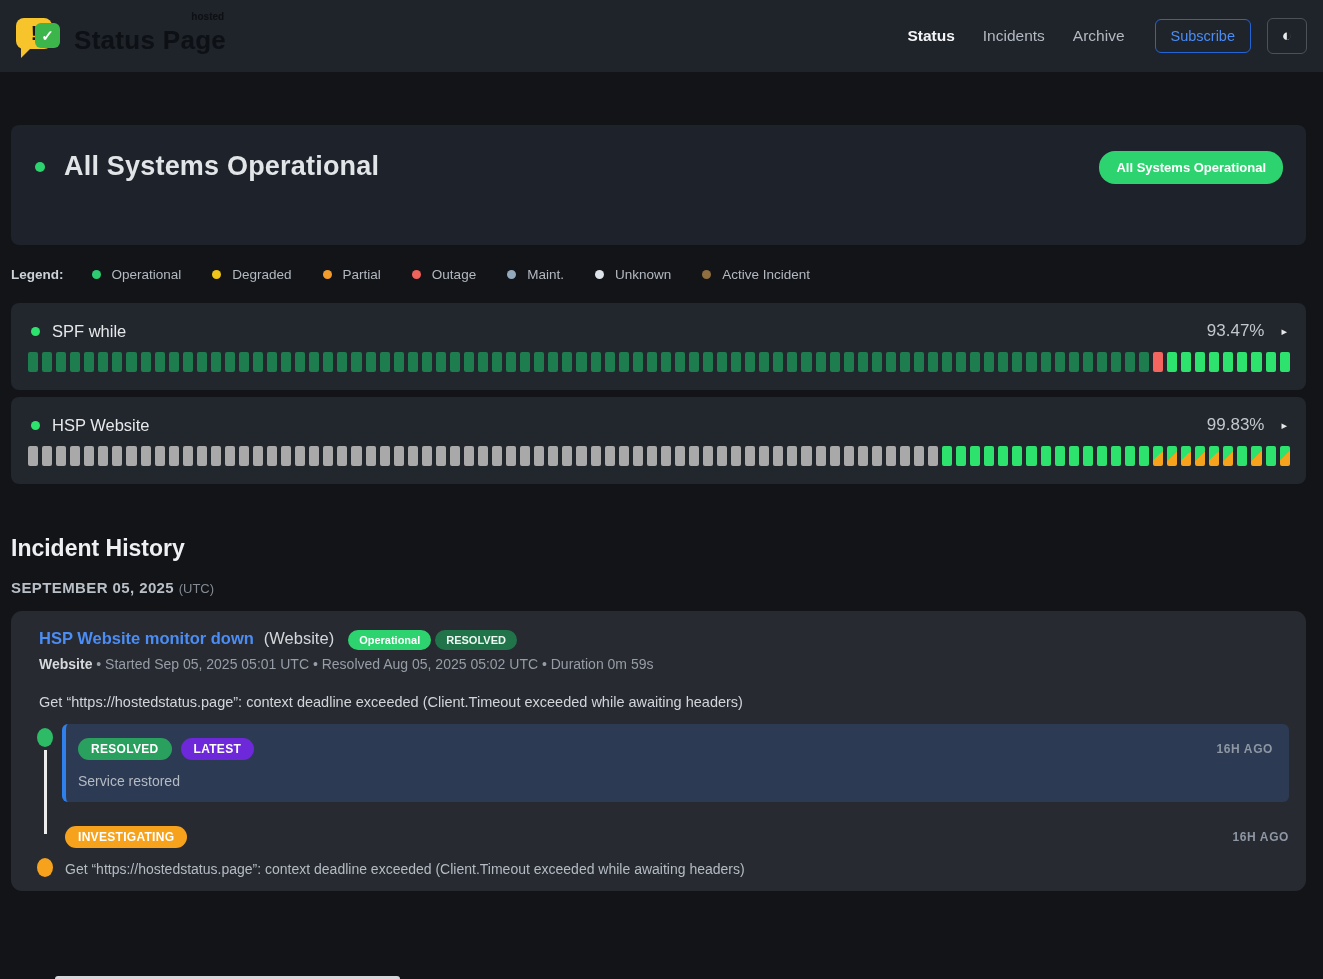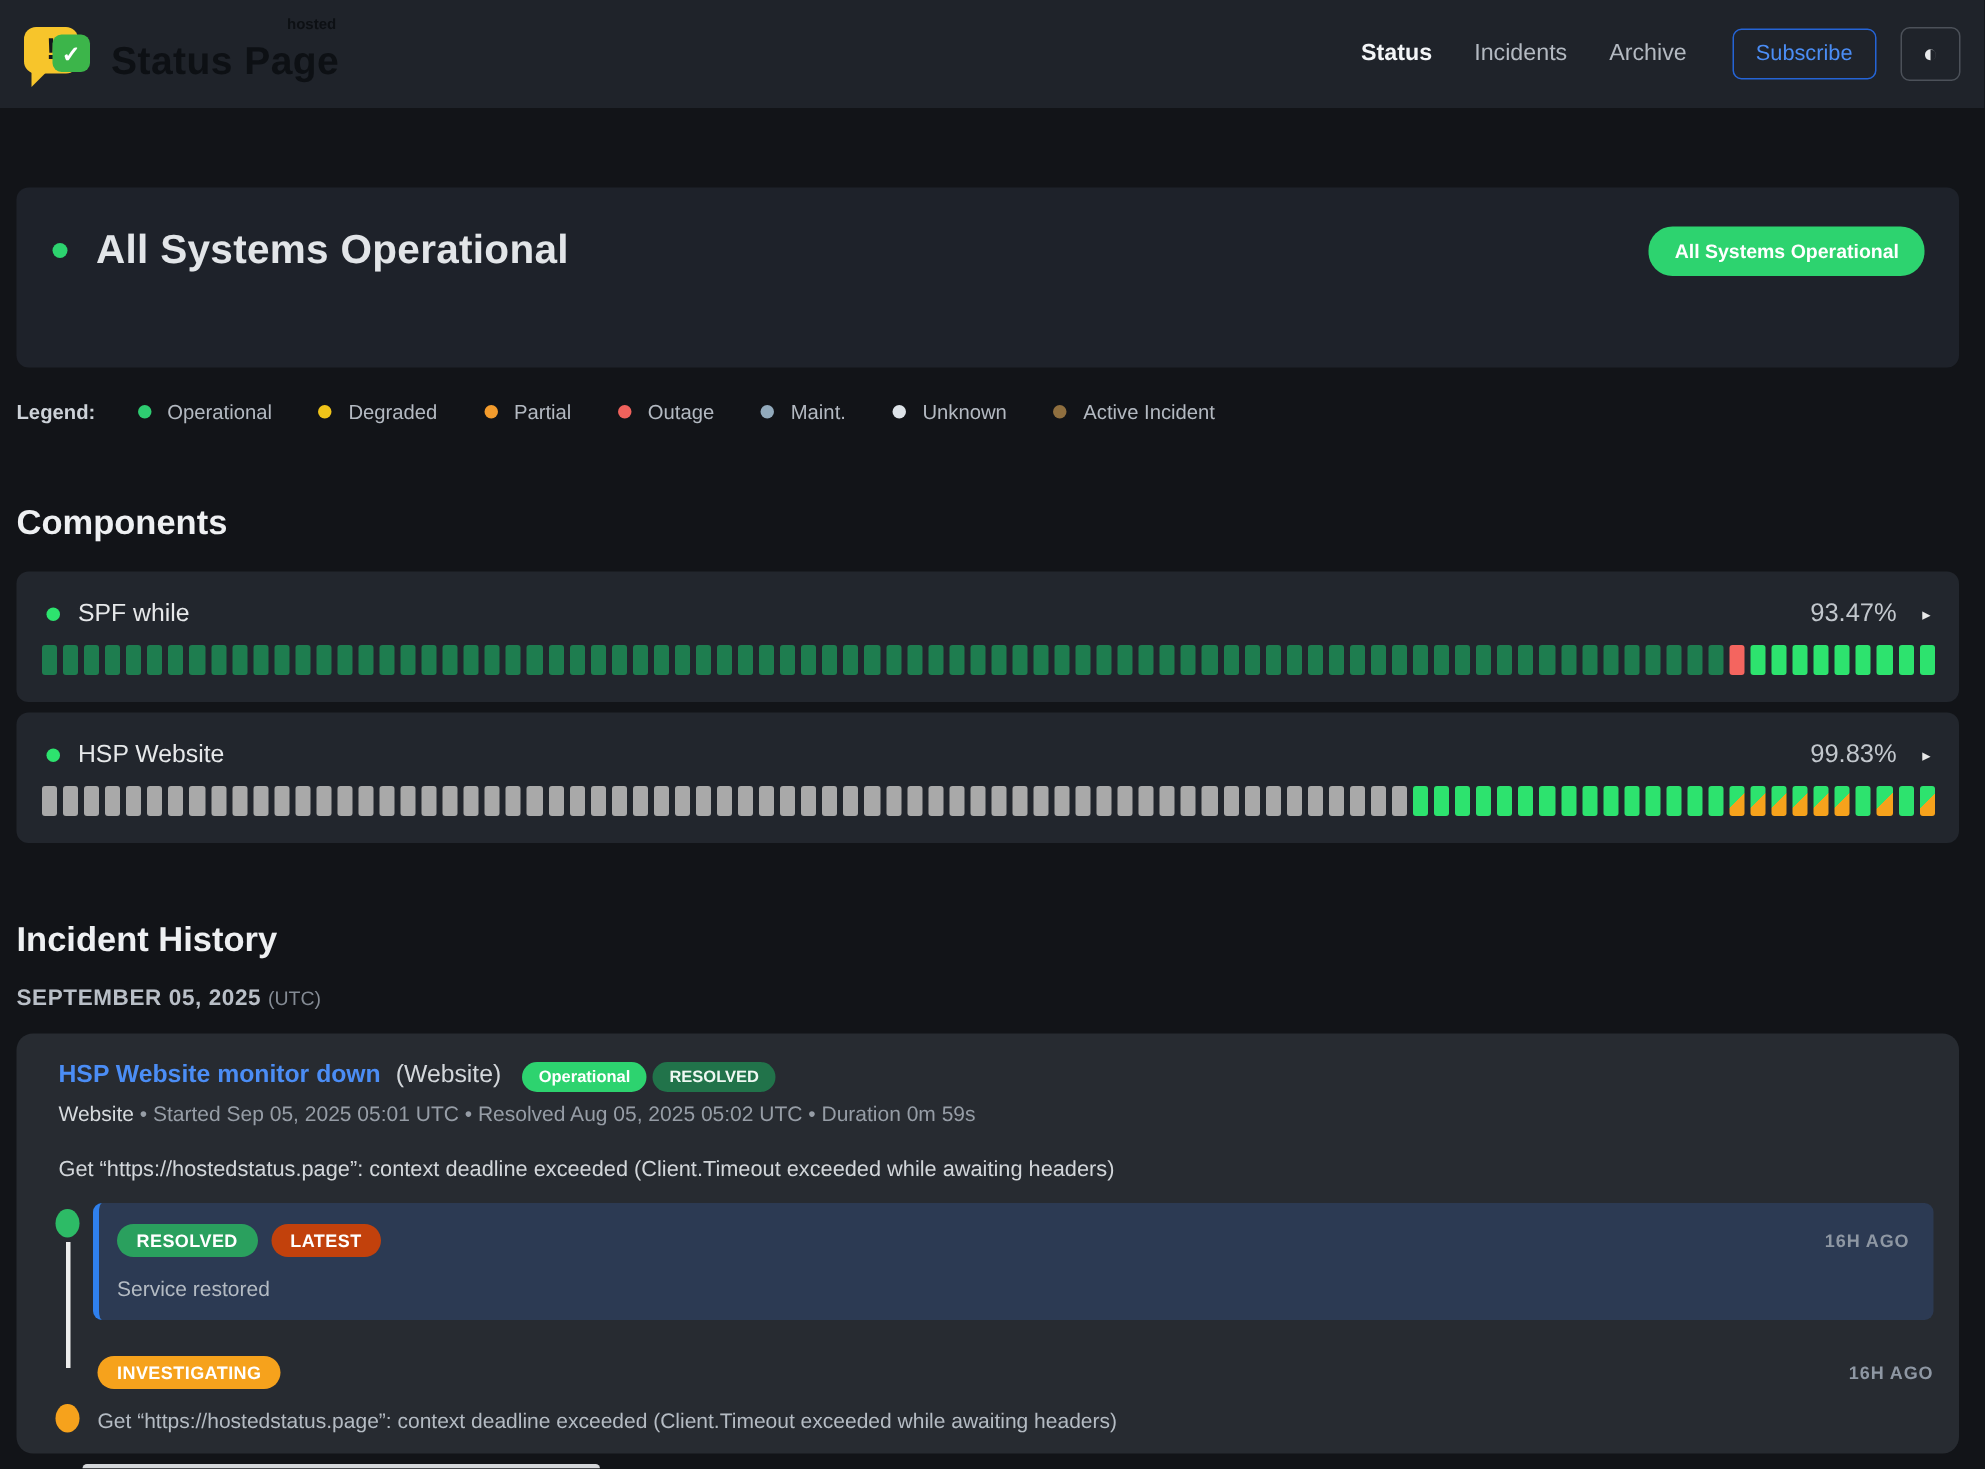"Components" h2.section-heading { html: <h2>Components</h2> -> none }
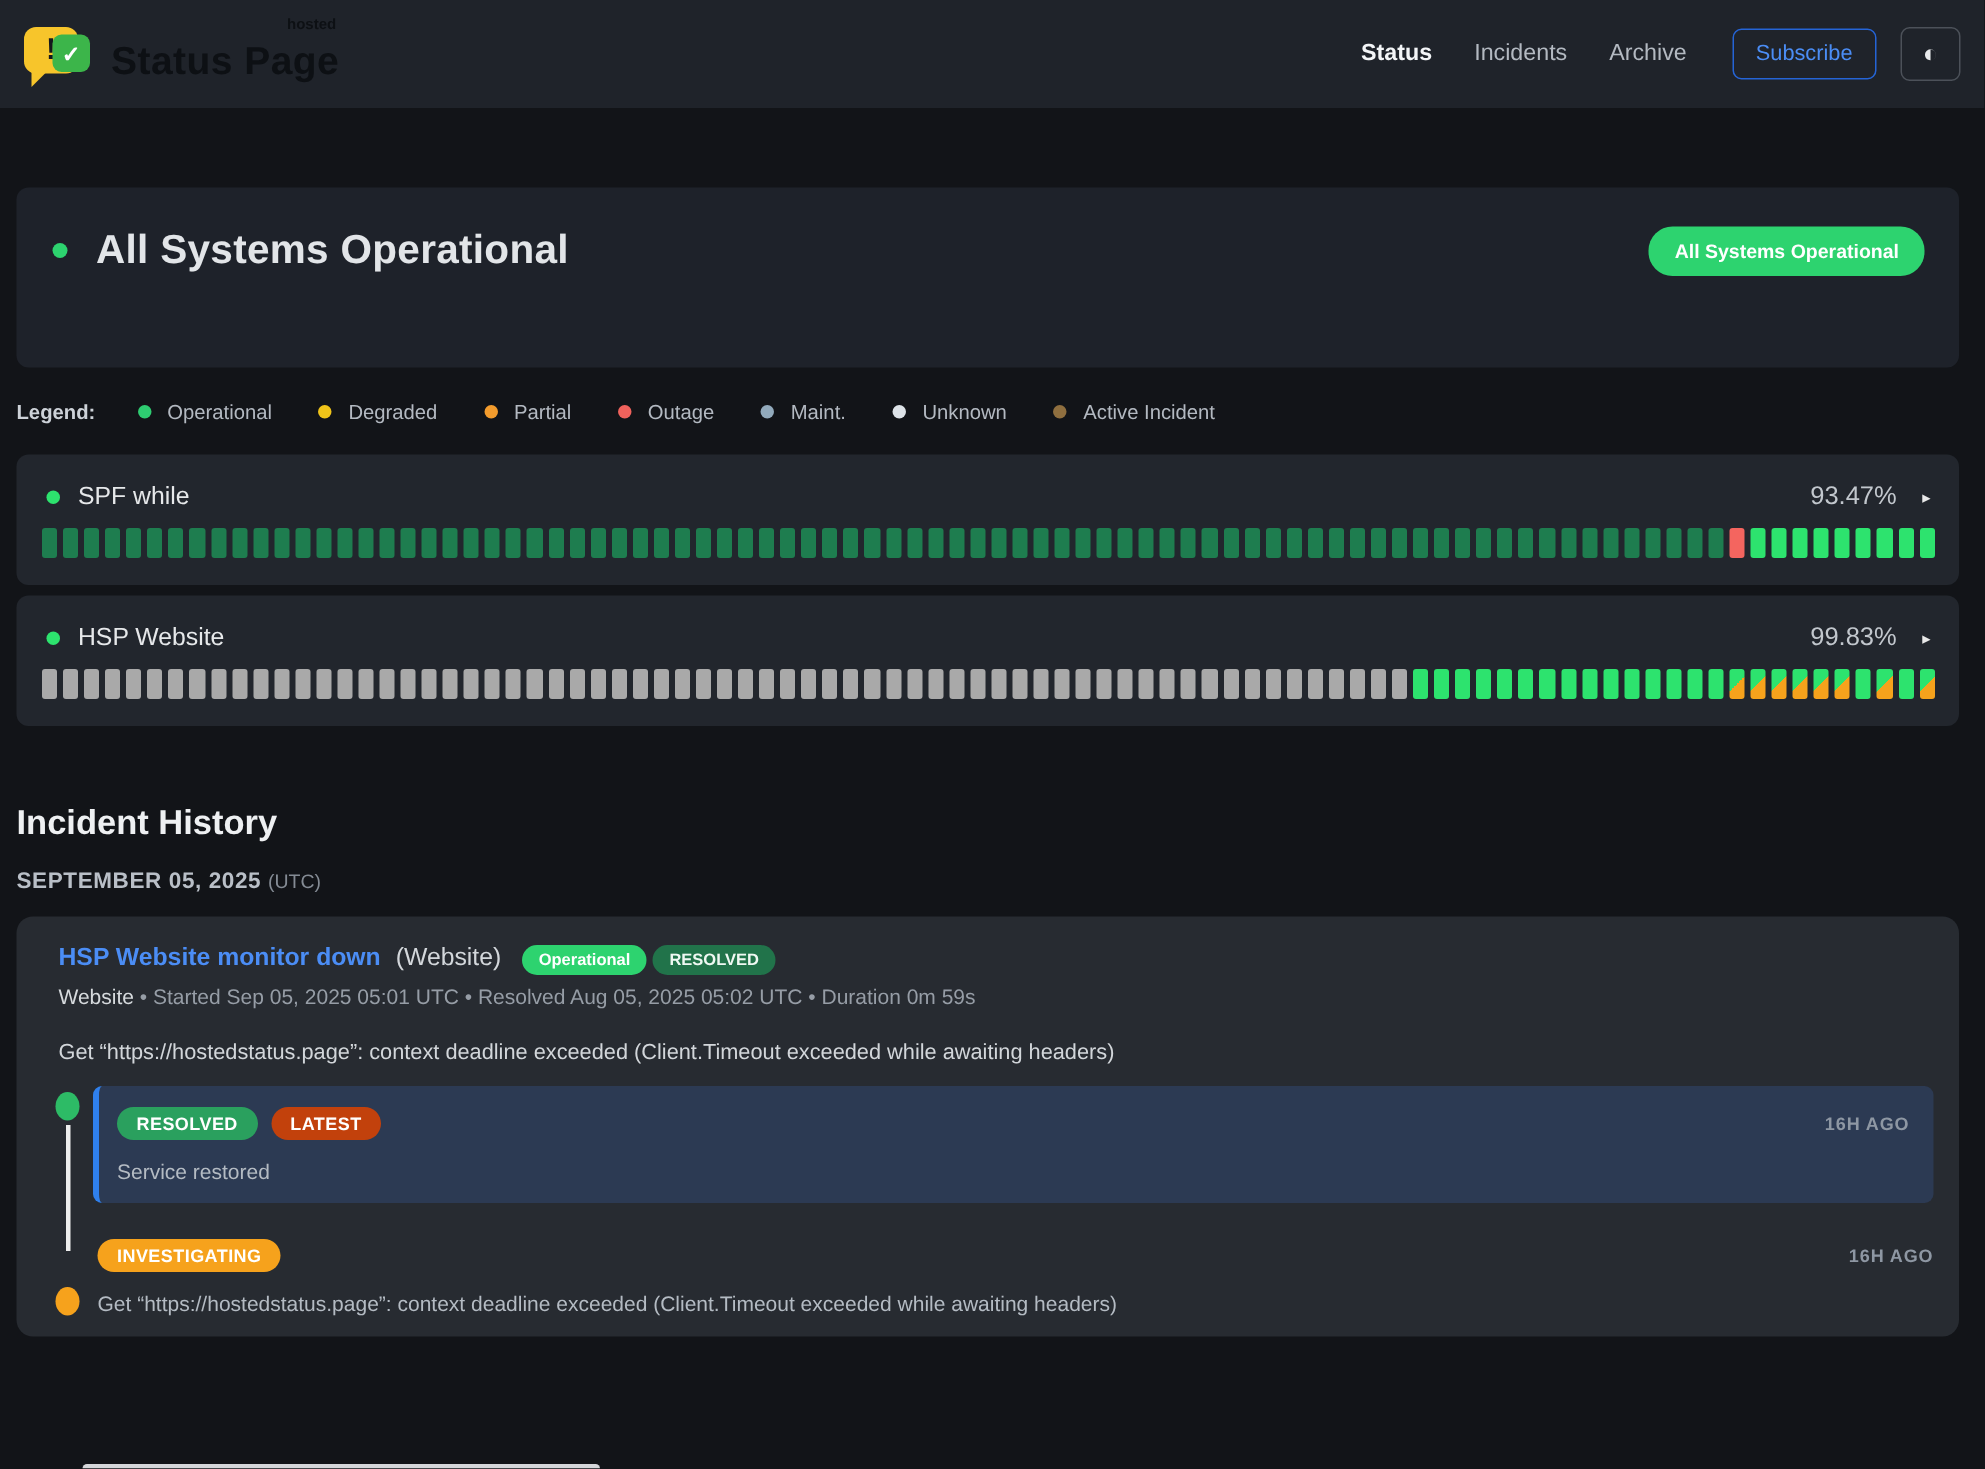"Website" .inc-meta b { font-weight: 400 -> 700 }
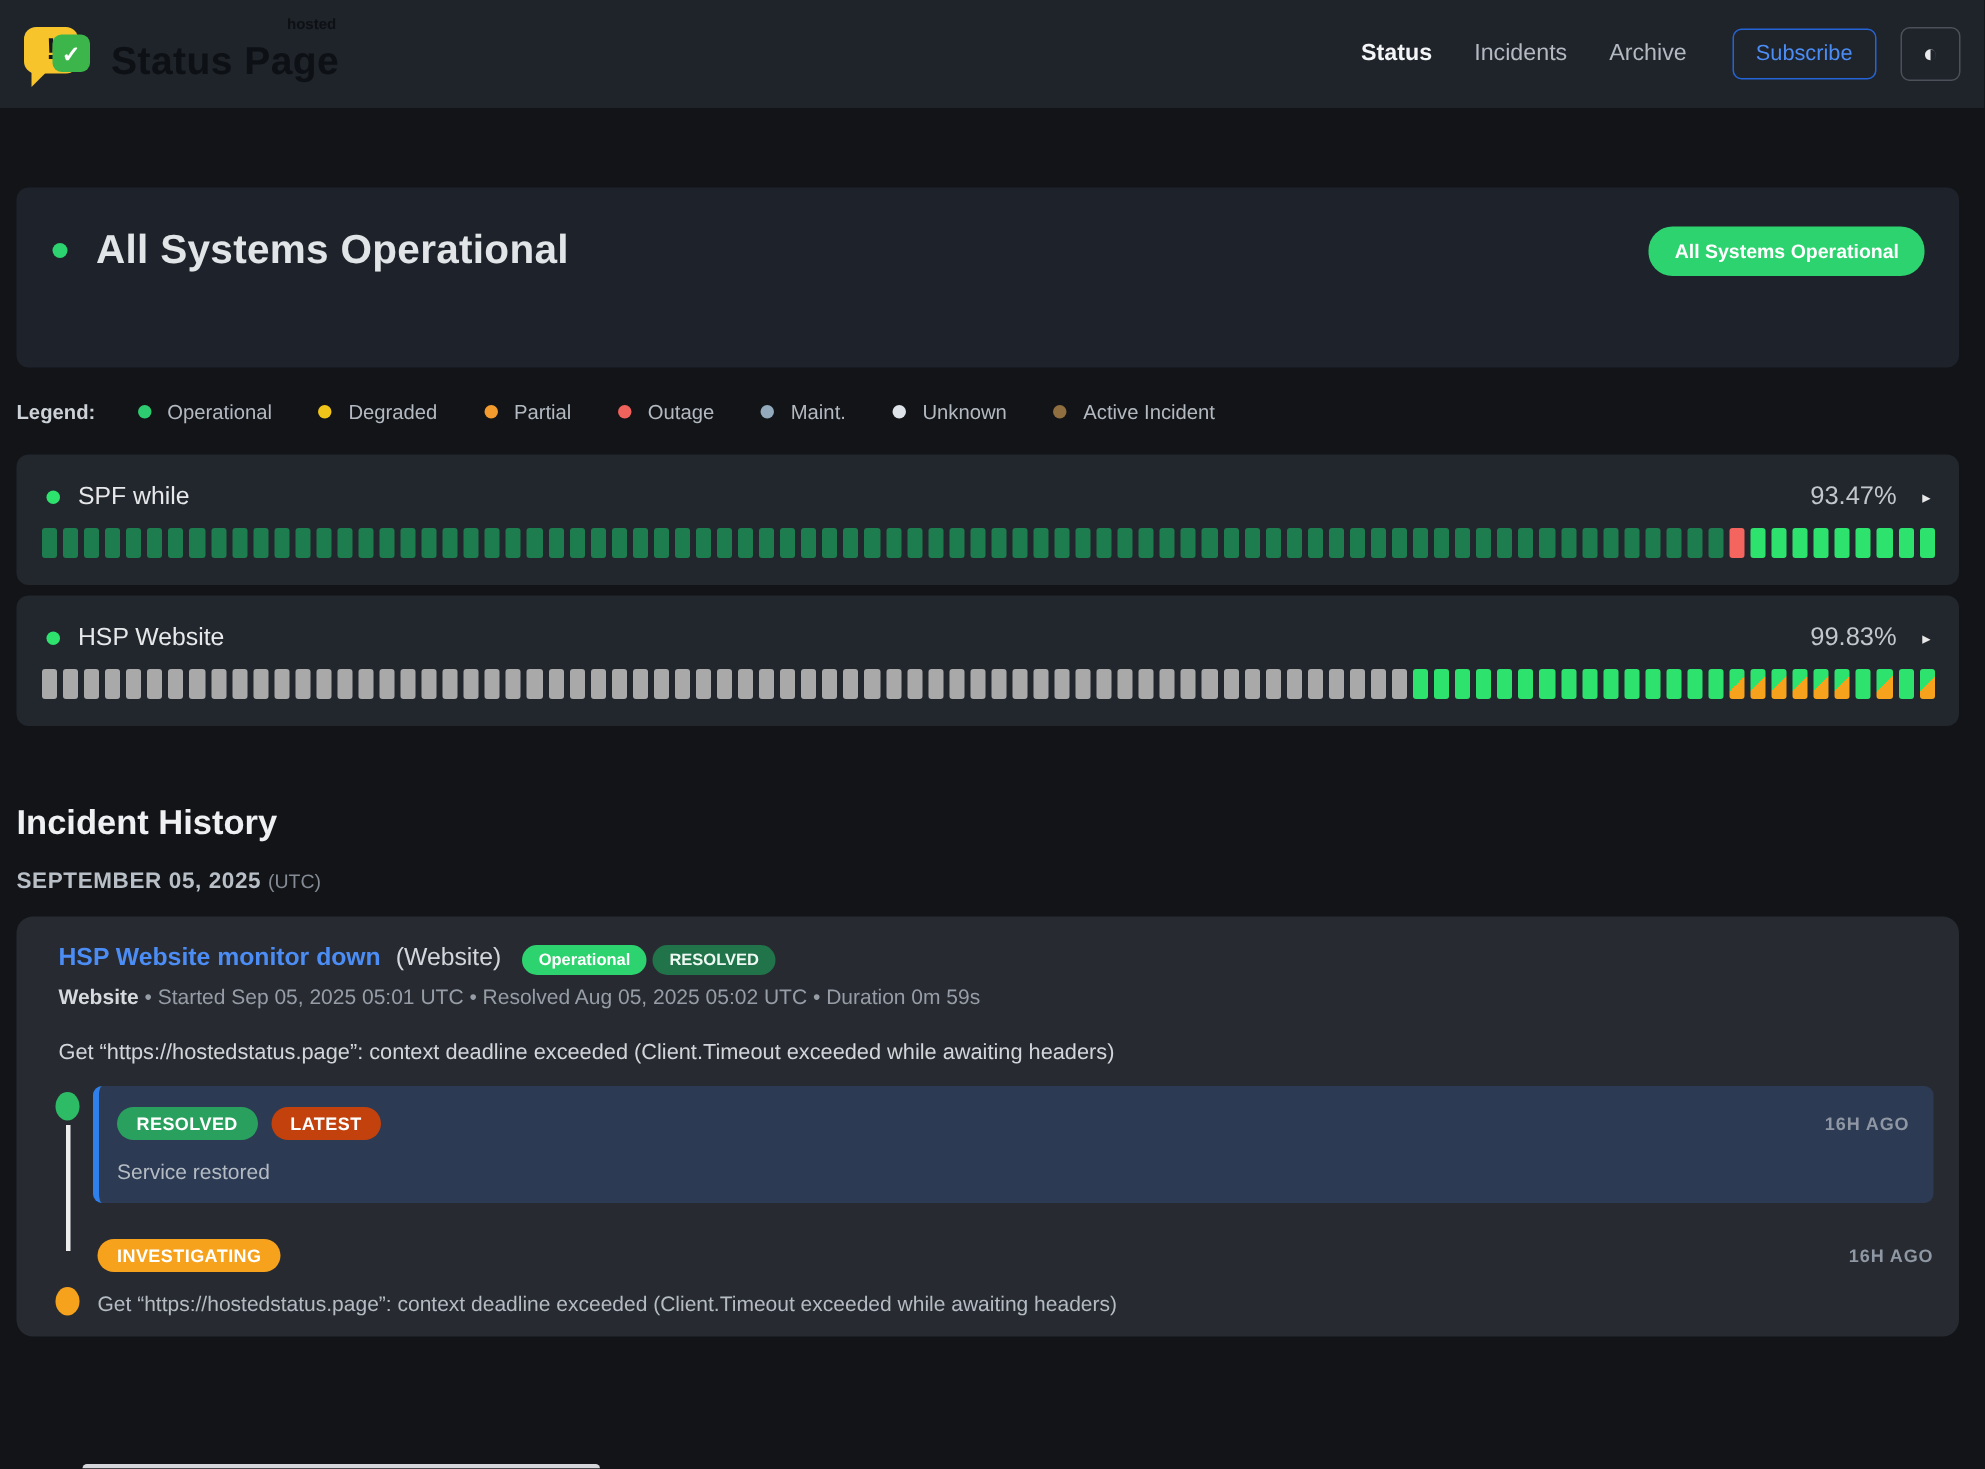"LATEST" .pill-latest { background: #c2410c -> #6d28d9 }
